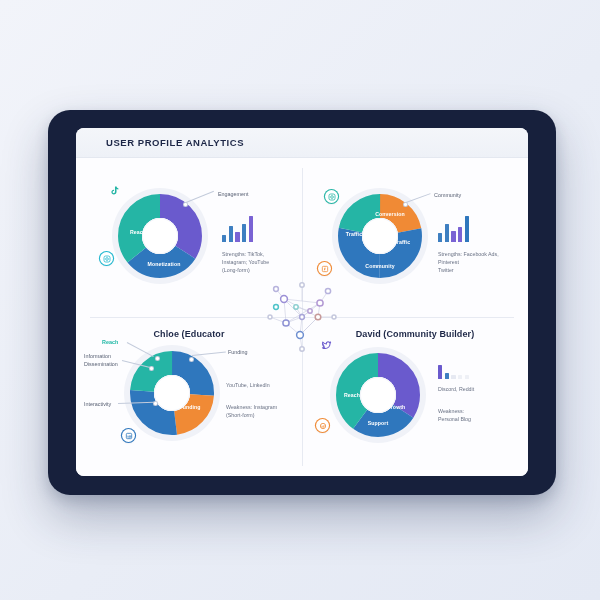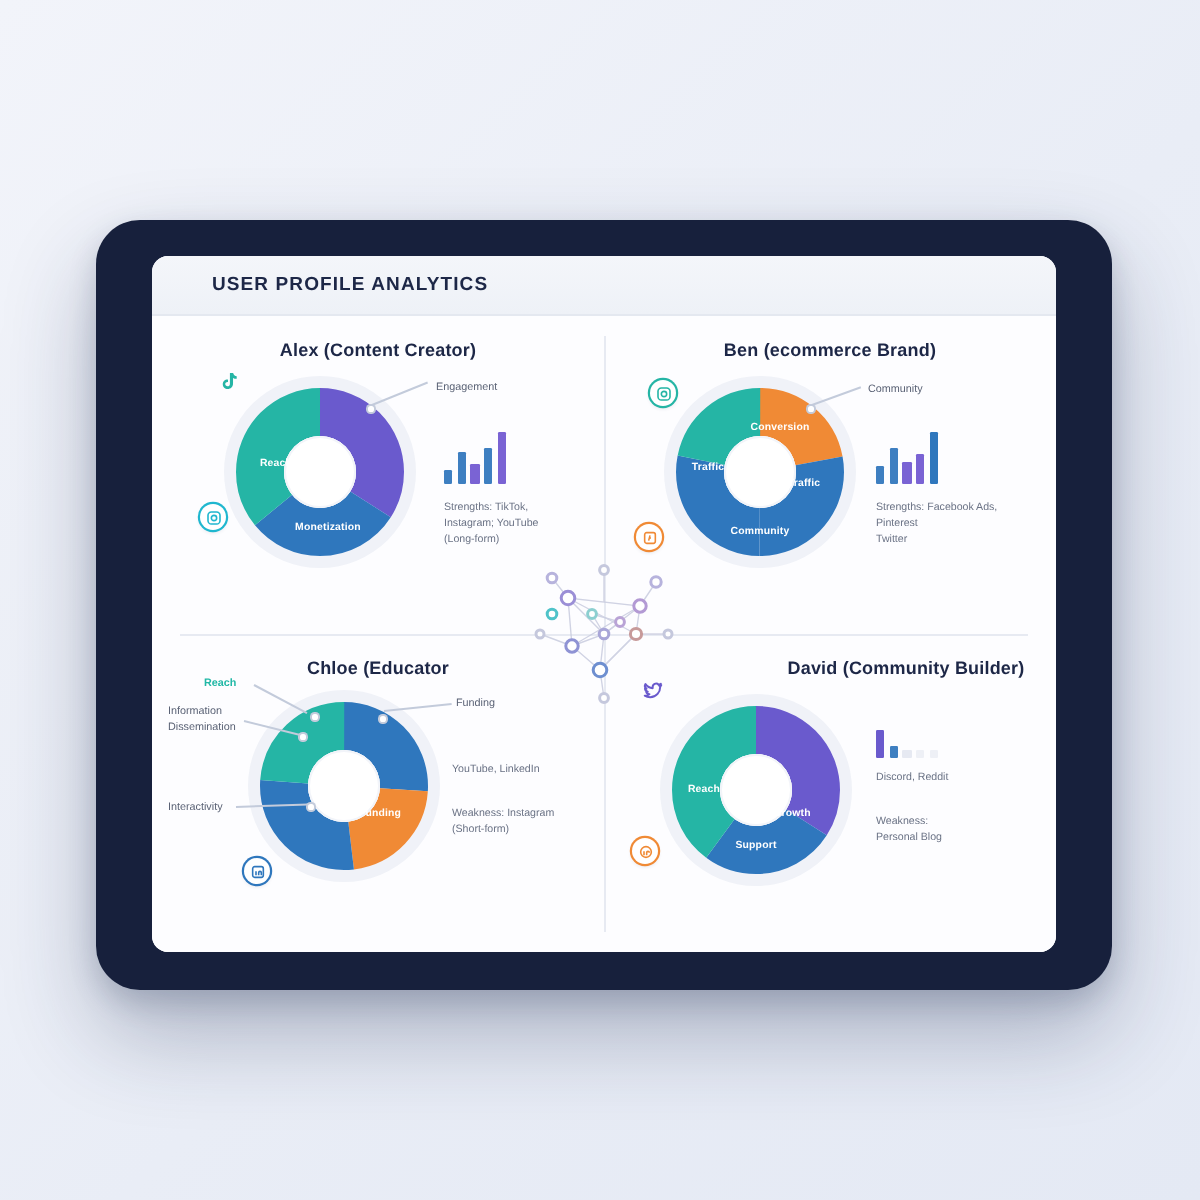"Alex (Content Creator)" div.q-title { html: <div>Alex (Content Creator)</div> -> none }
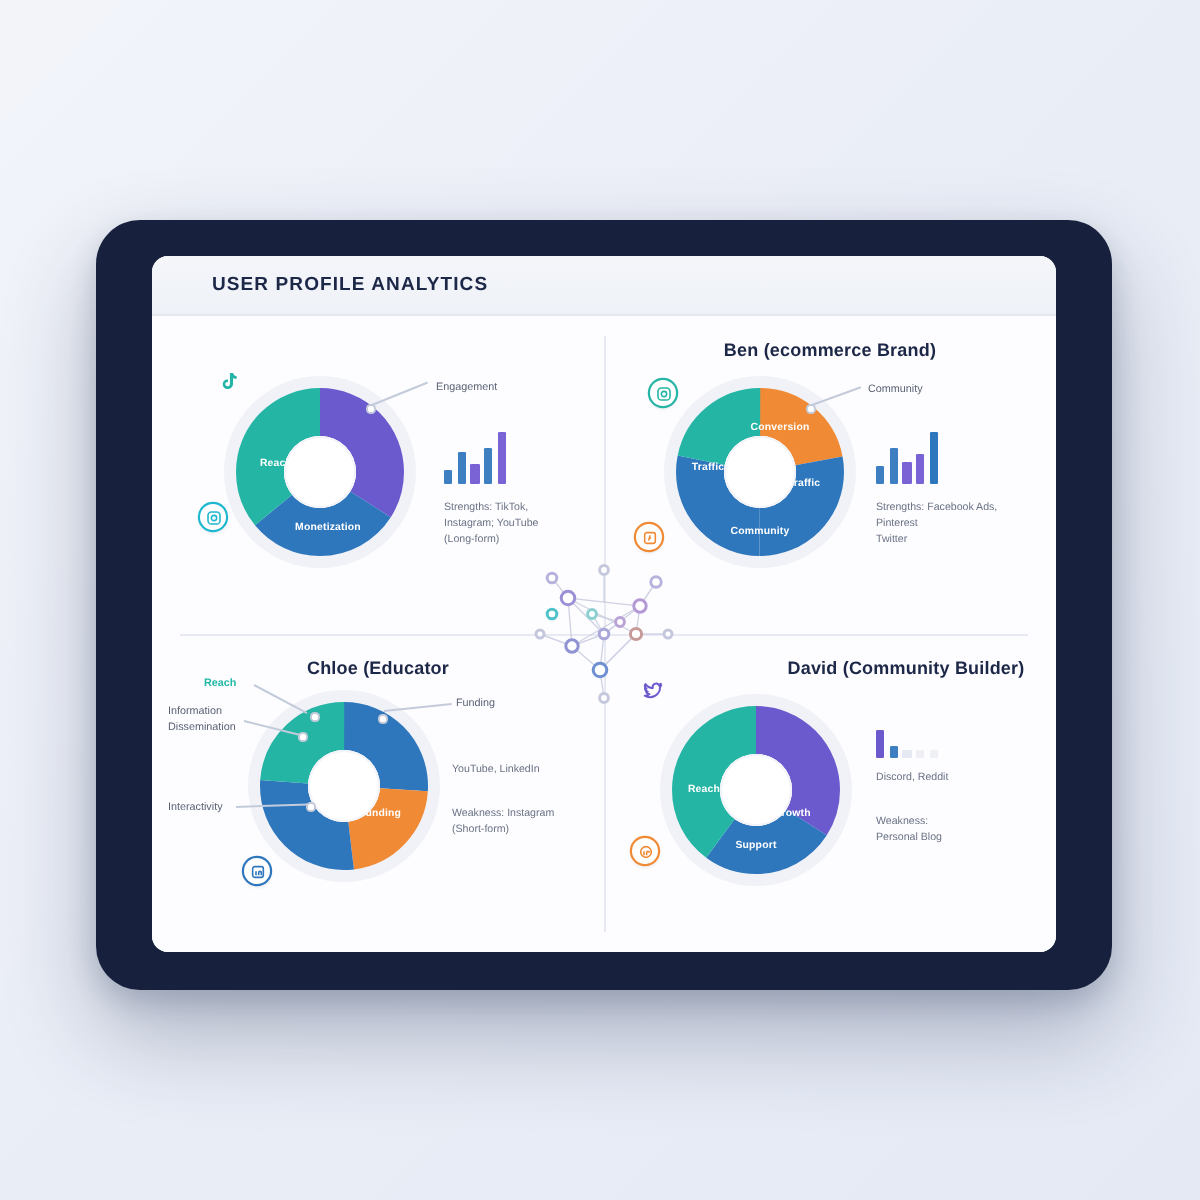"Ben (ecommerce Brand)" div.q-title { html: <div>Ben (ecommerce Brand)</div> -> none }
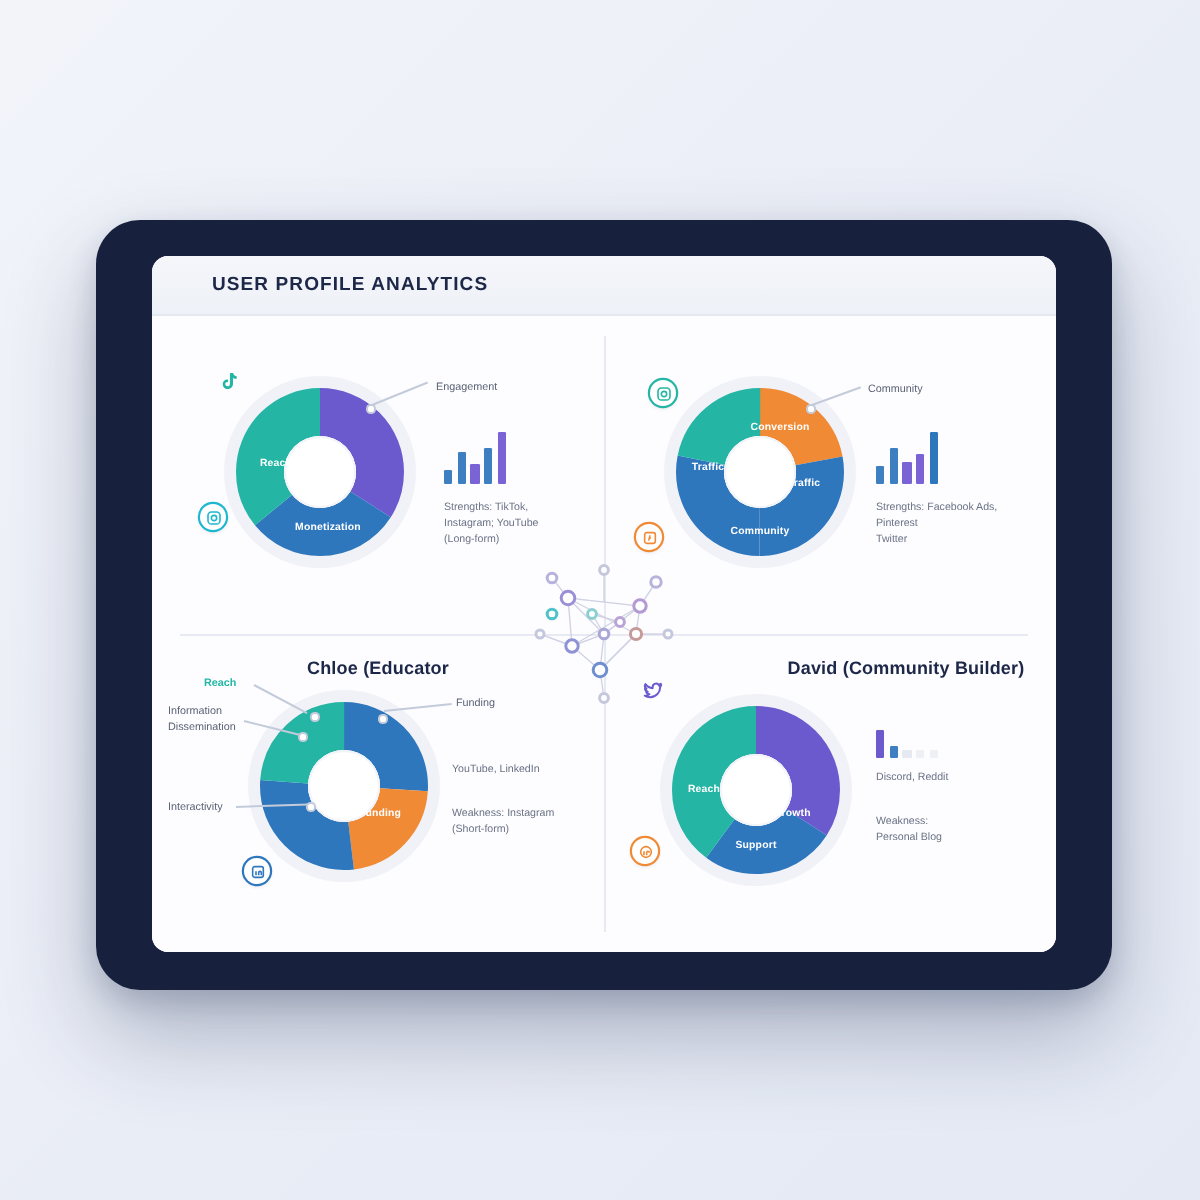"David (Community Builder)" .q-br { padding-left: 38px -> none }
